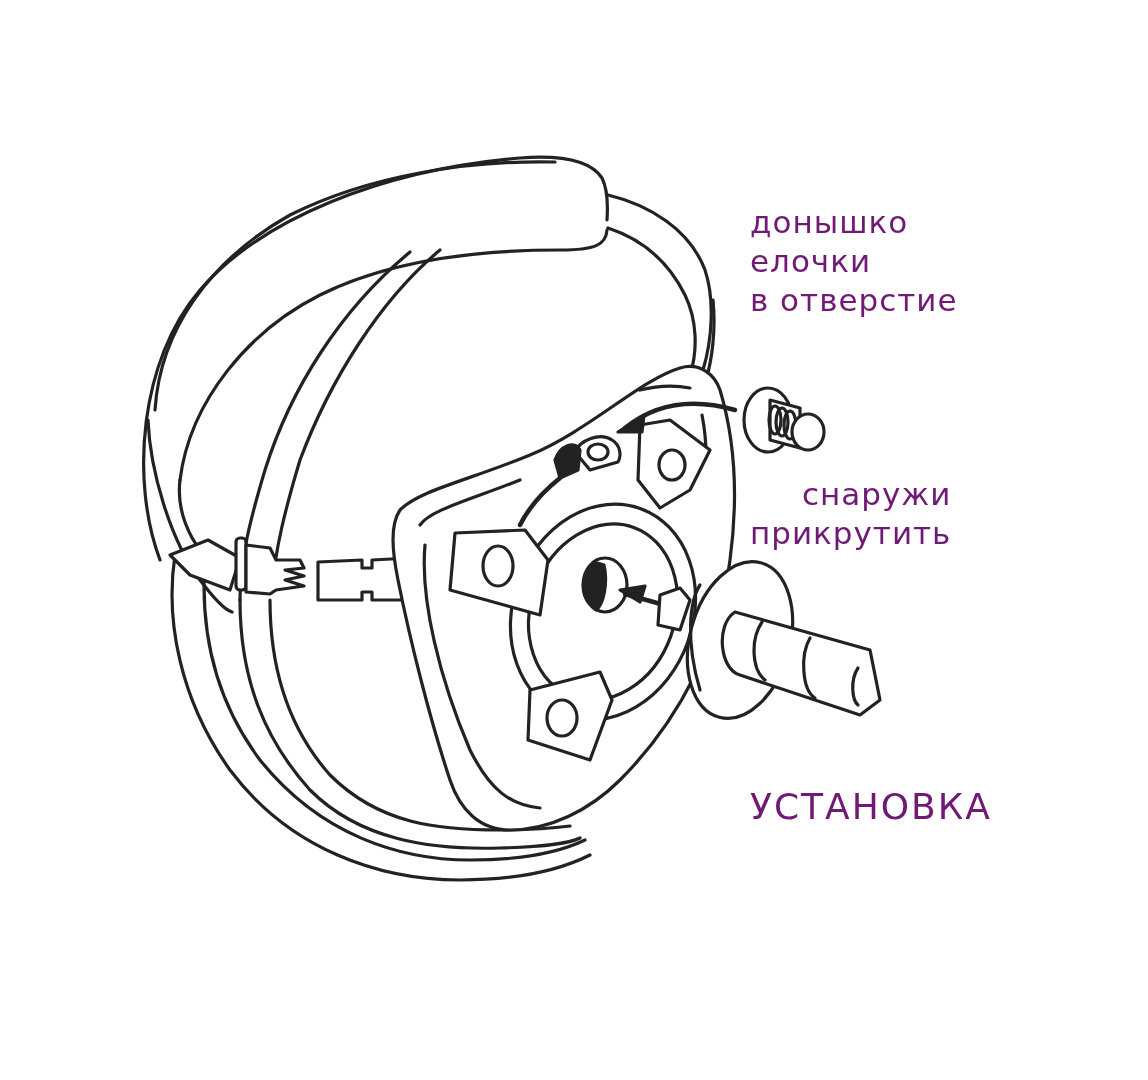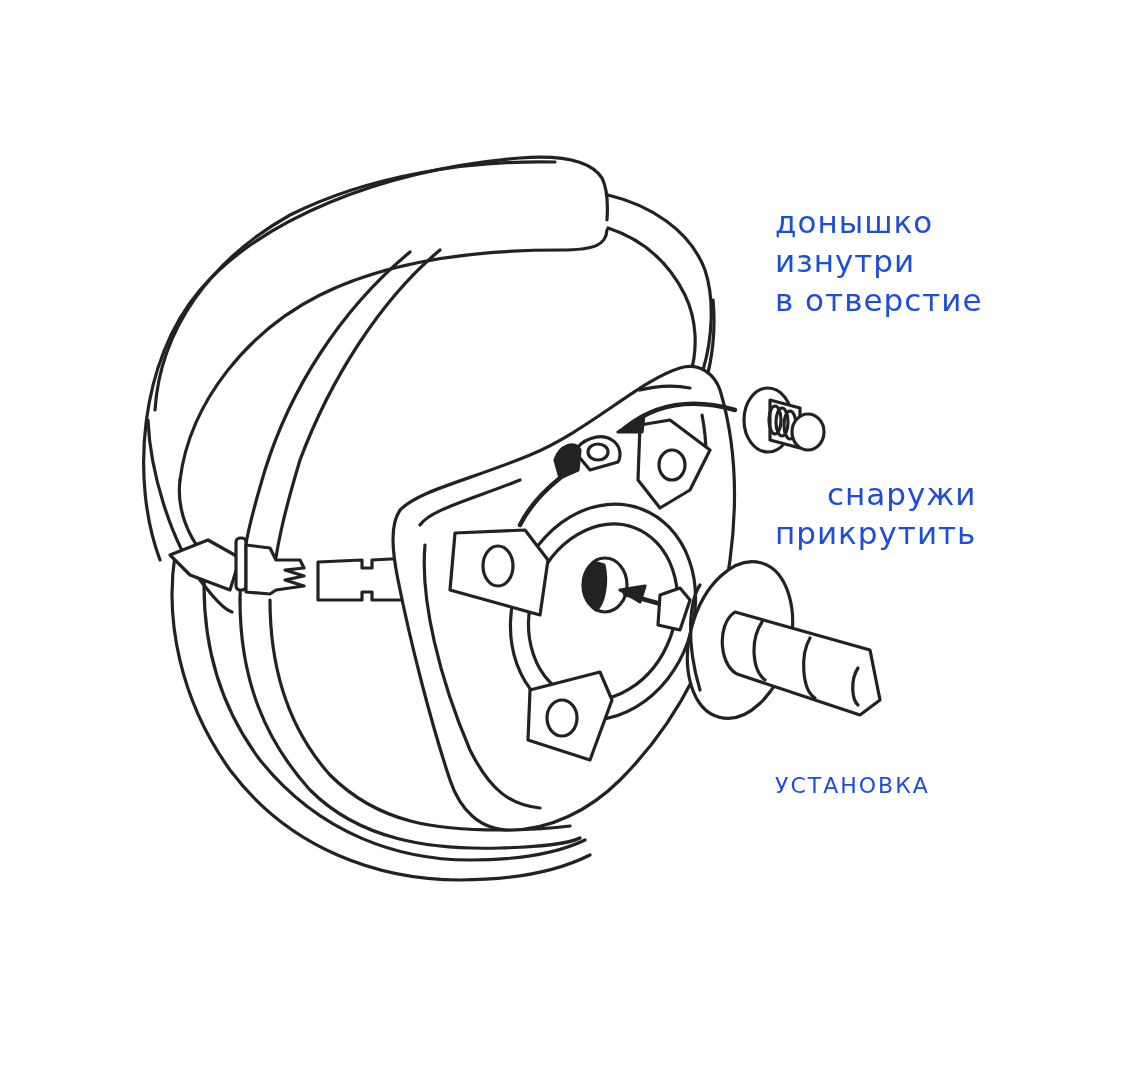"донышко" .label { color: #1d4ed8 -> #701a75; margin-left: 25px -> none }
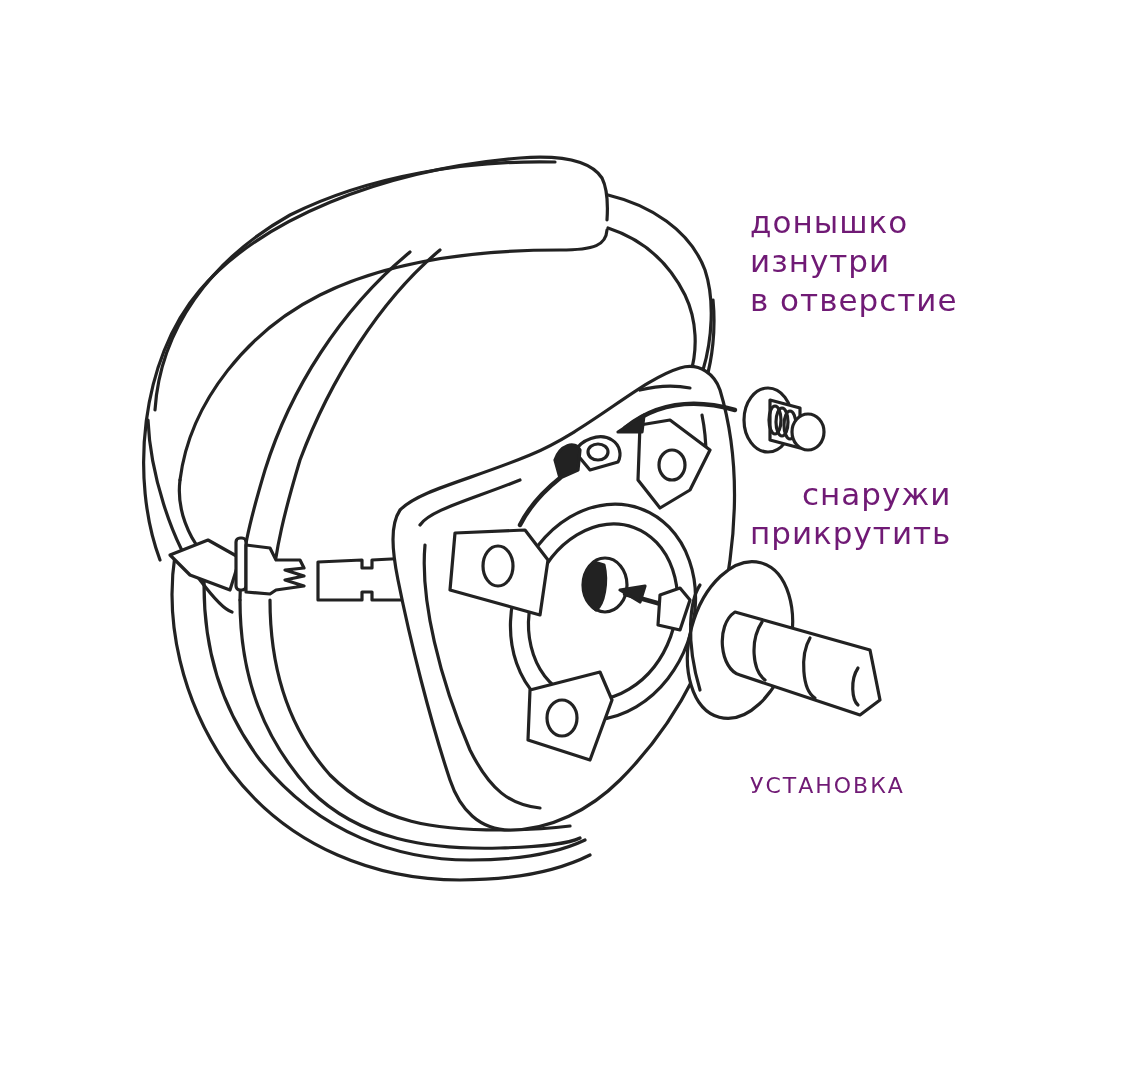"елочки" div { html: none -> <div>елочки</div> }
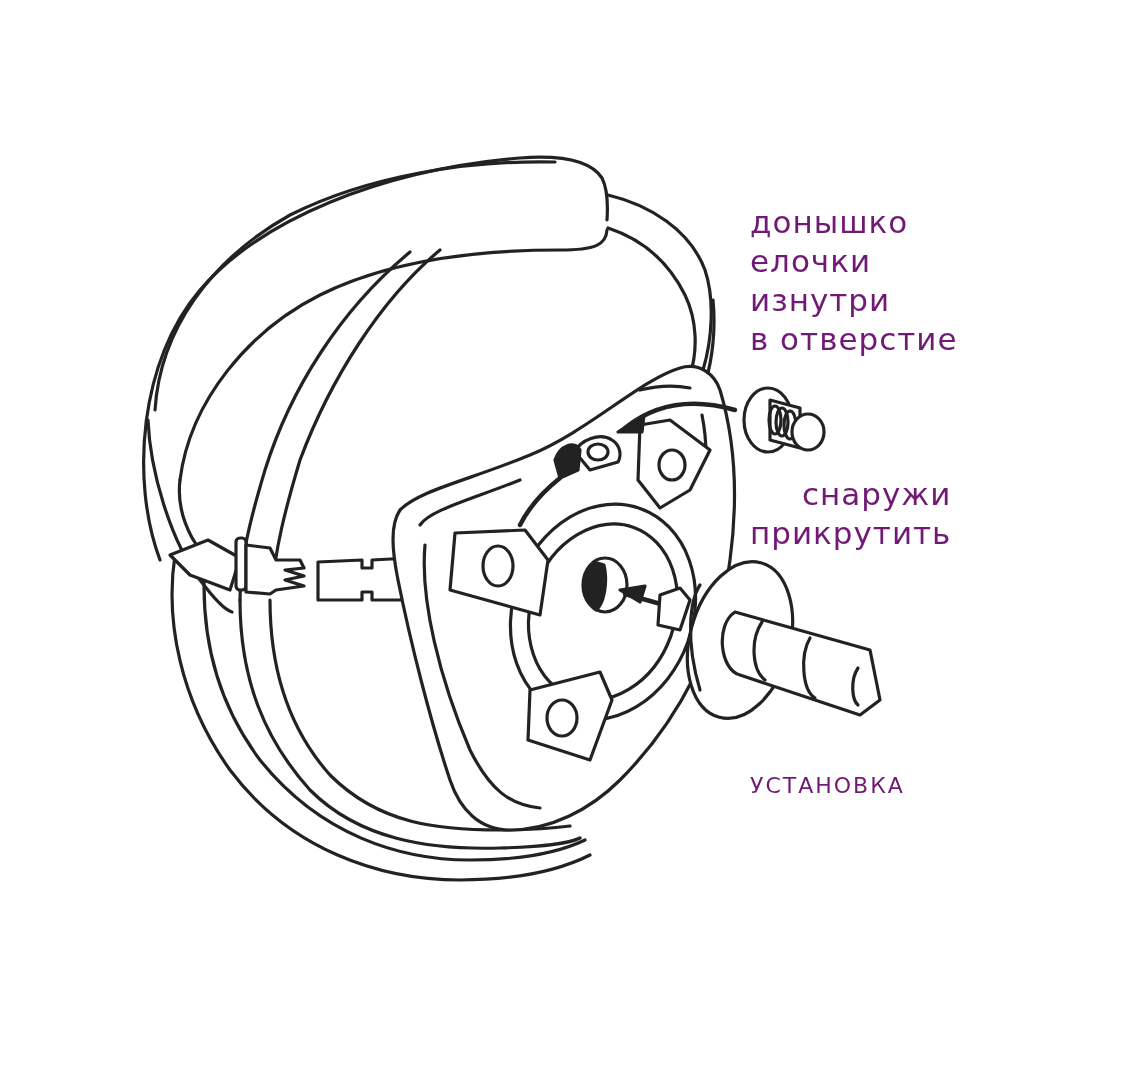"изнутри" div { html: <div>изнутри</div> -> none }
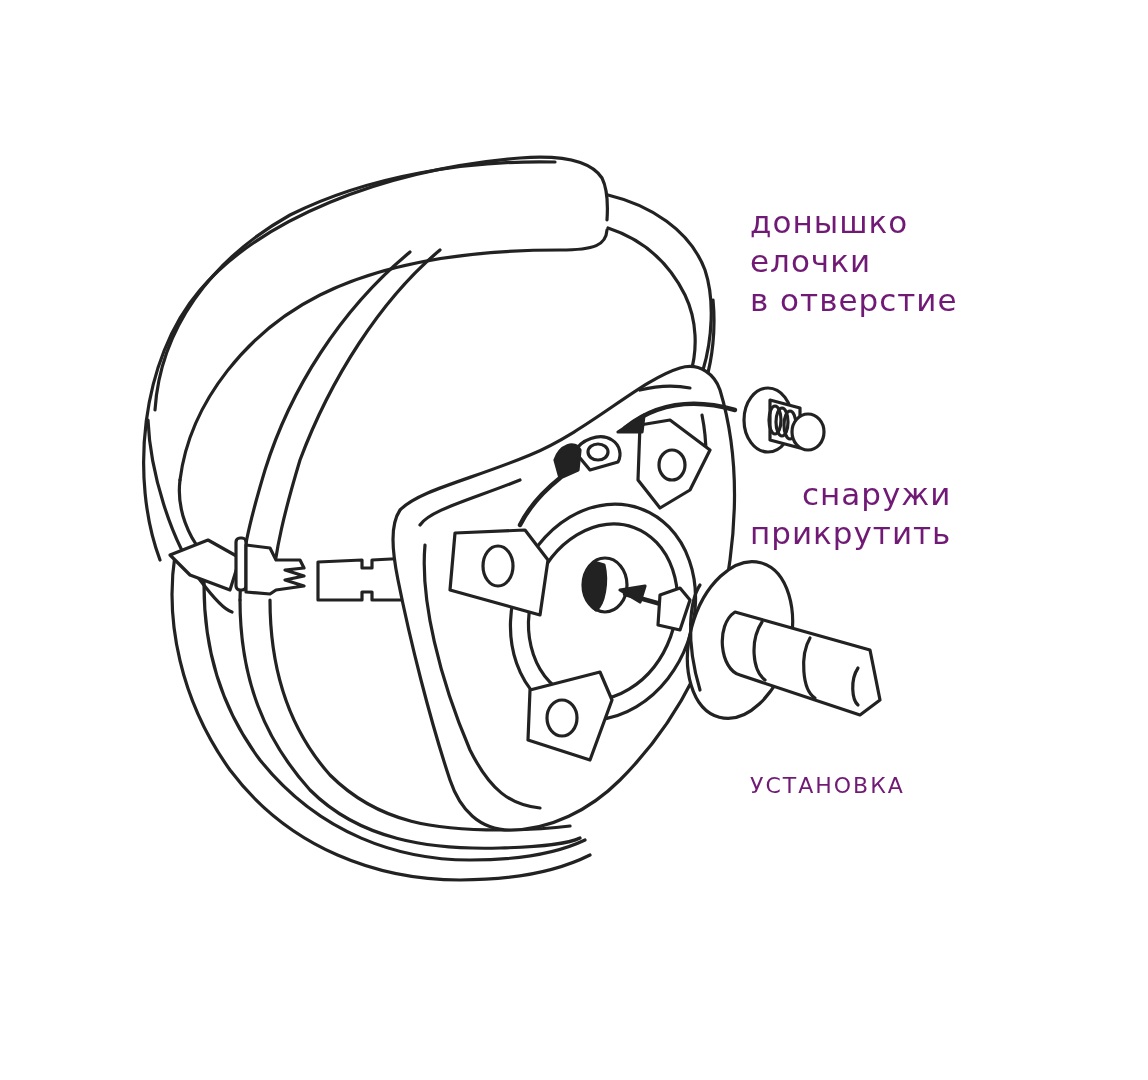"УСТАНОВКА" #label-title { font-size: 22px -> 36px; top: 766px -> 787px }
